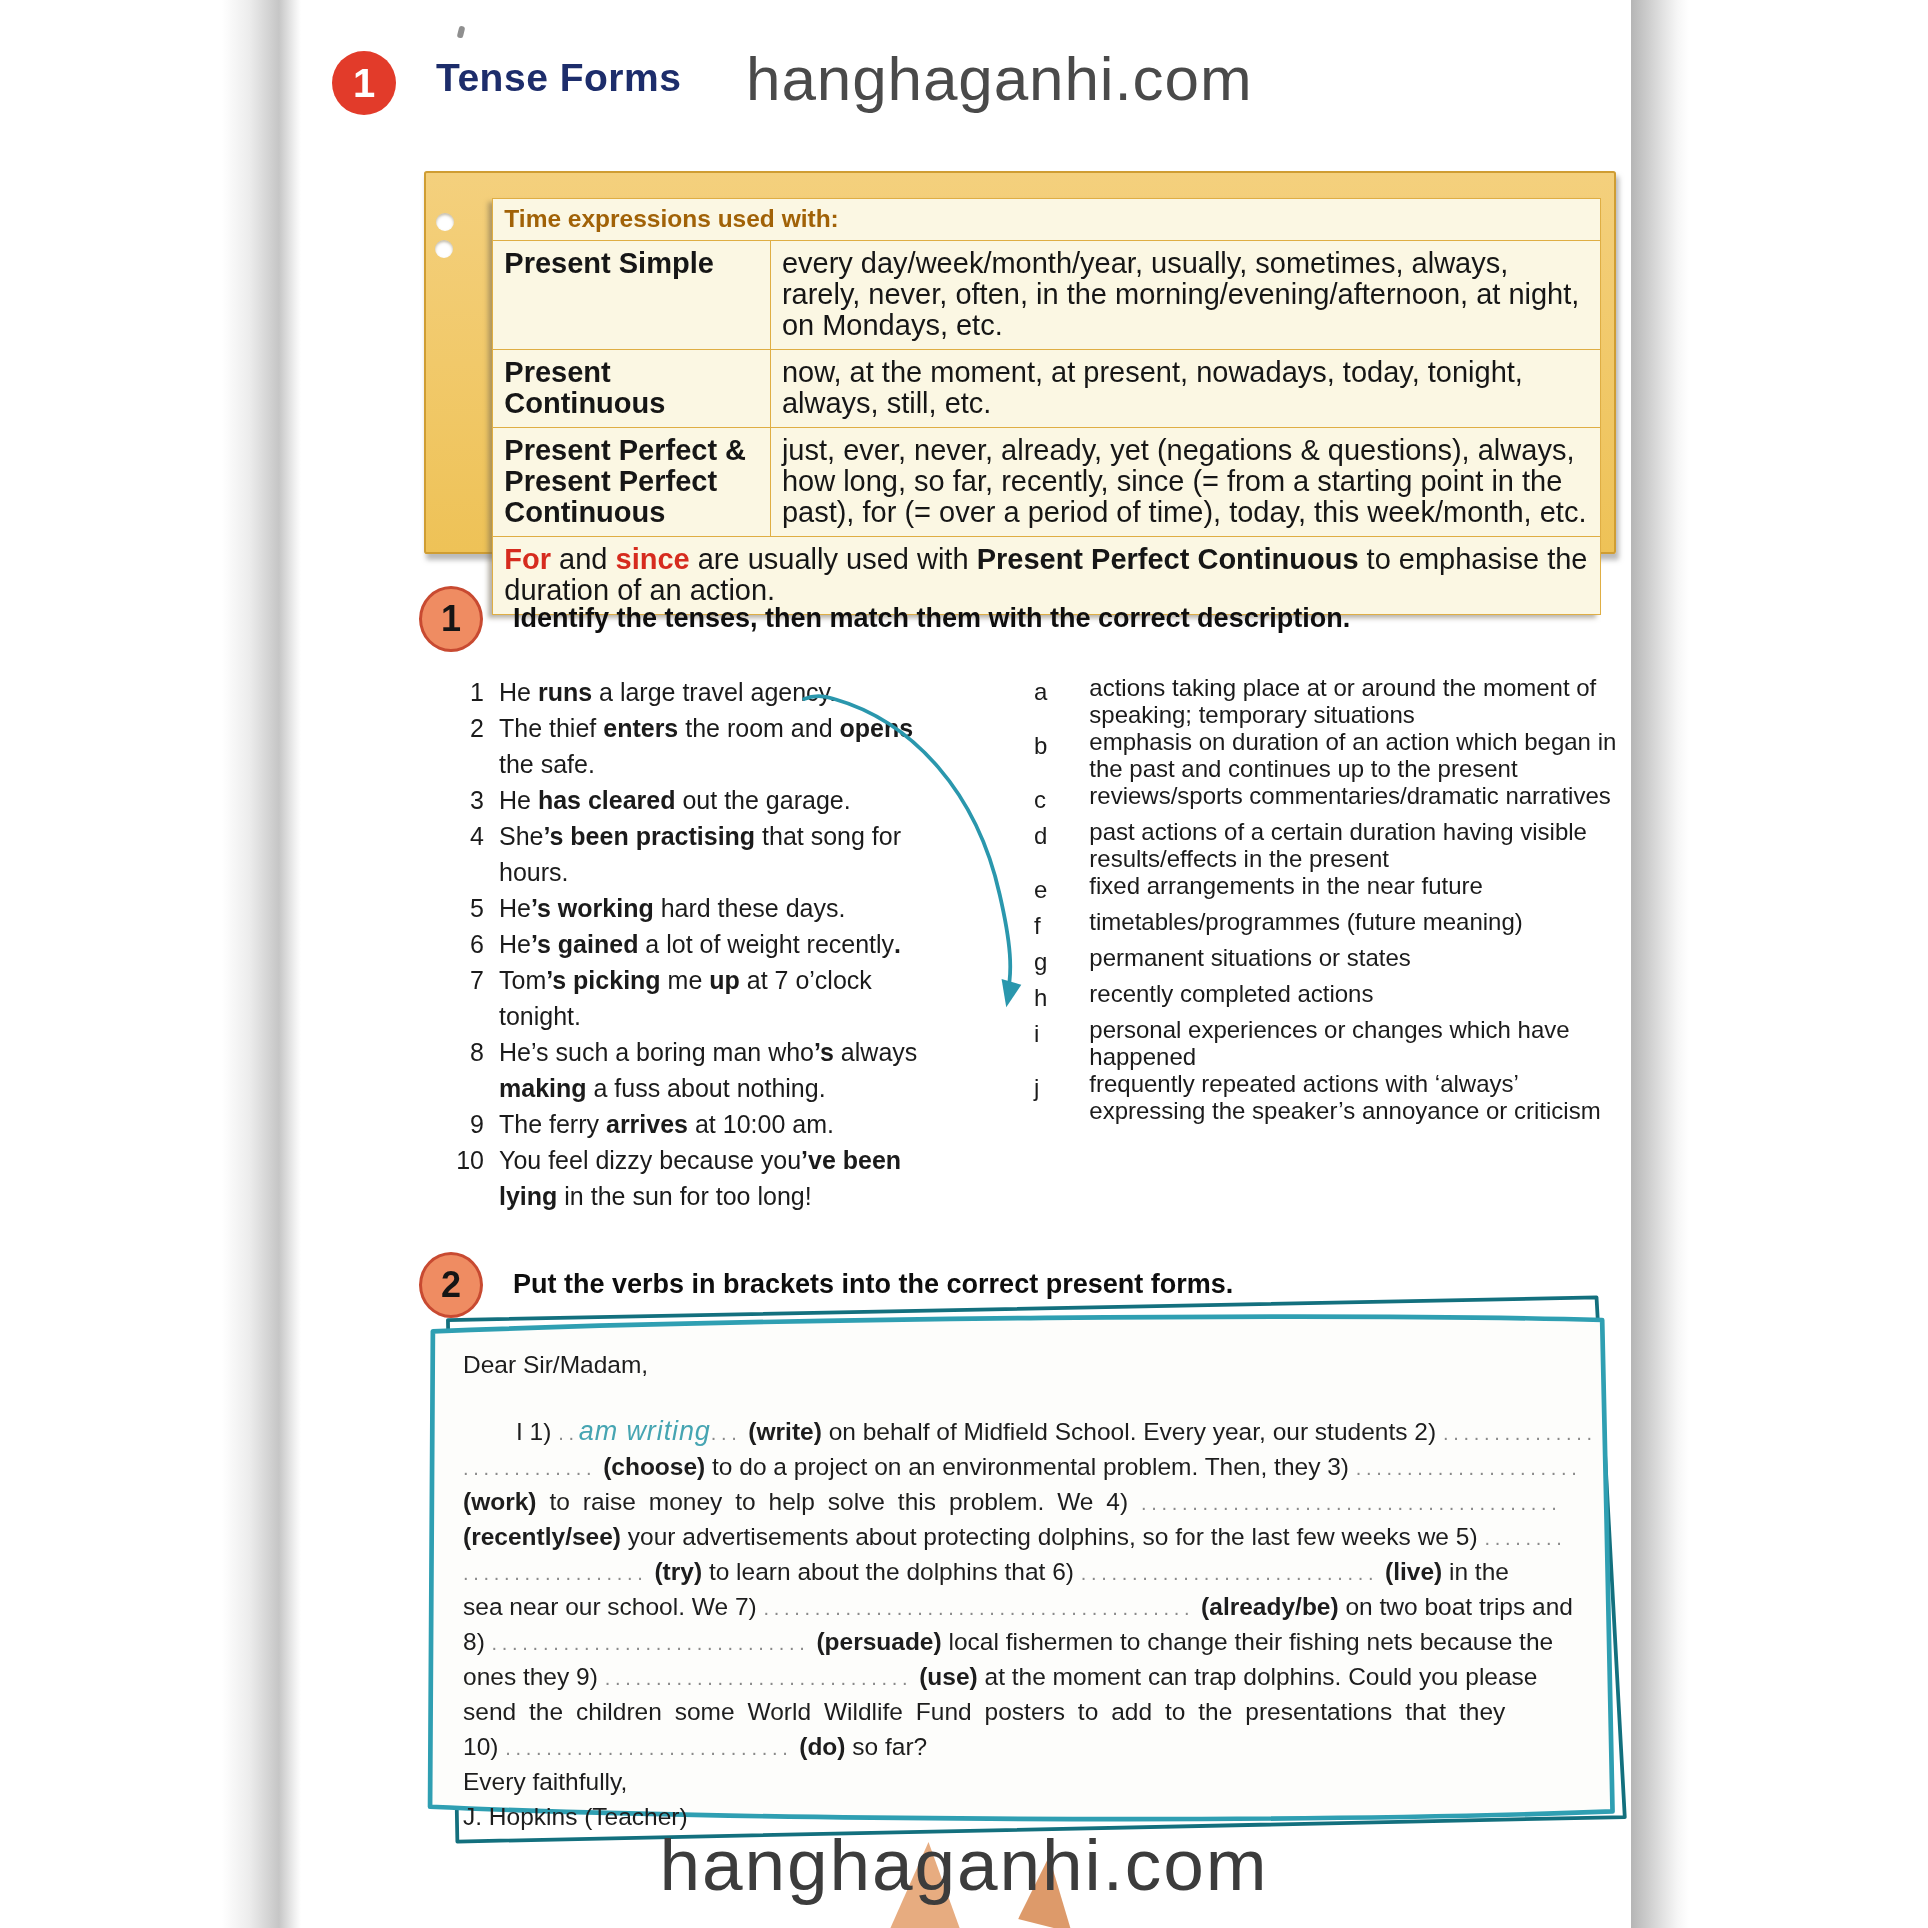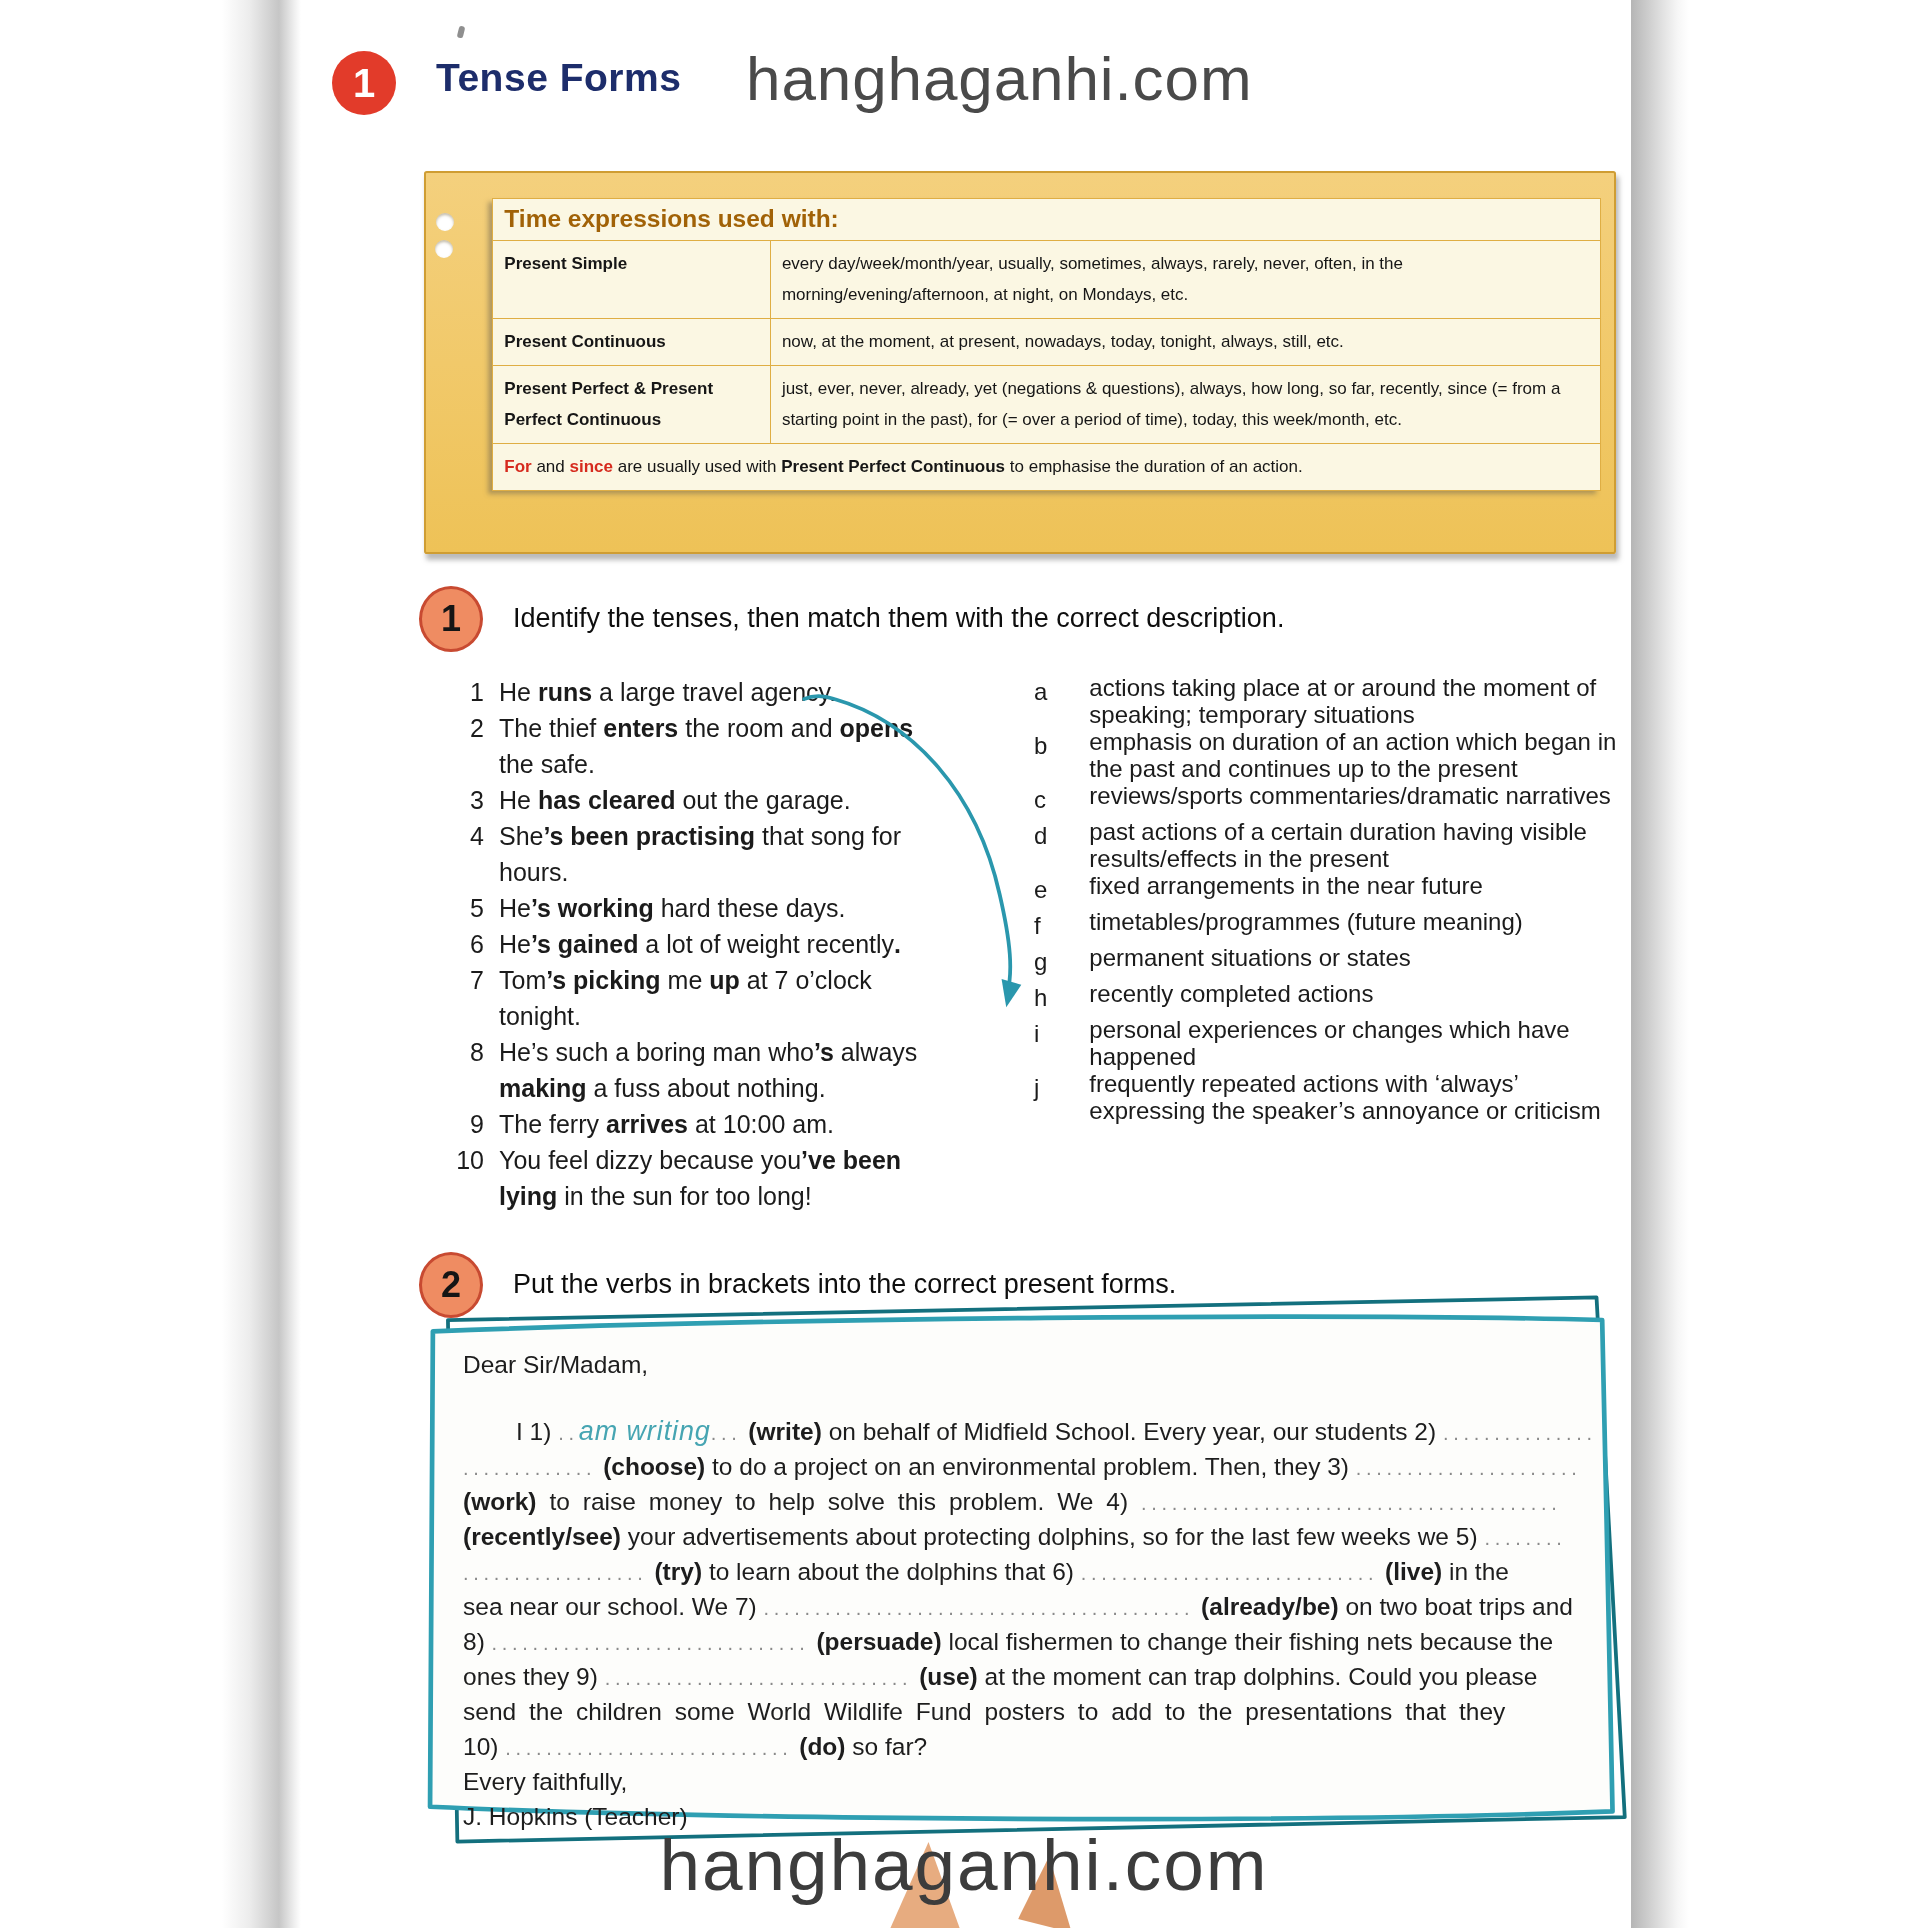"Present Simple" table.time-table td { font-size: 17px -> 29px }
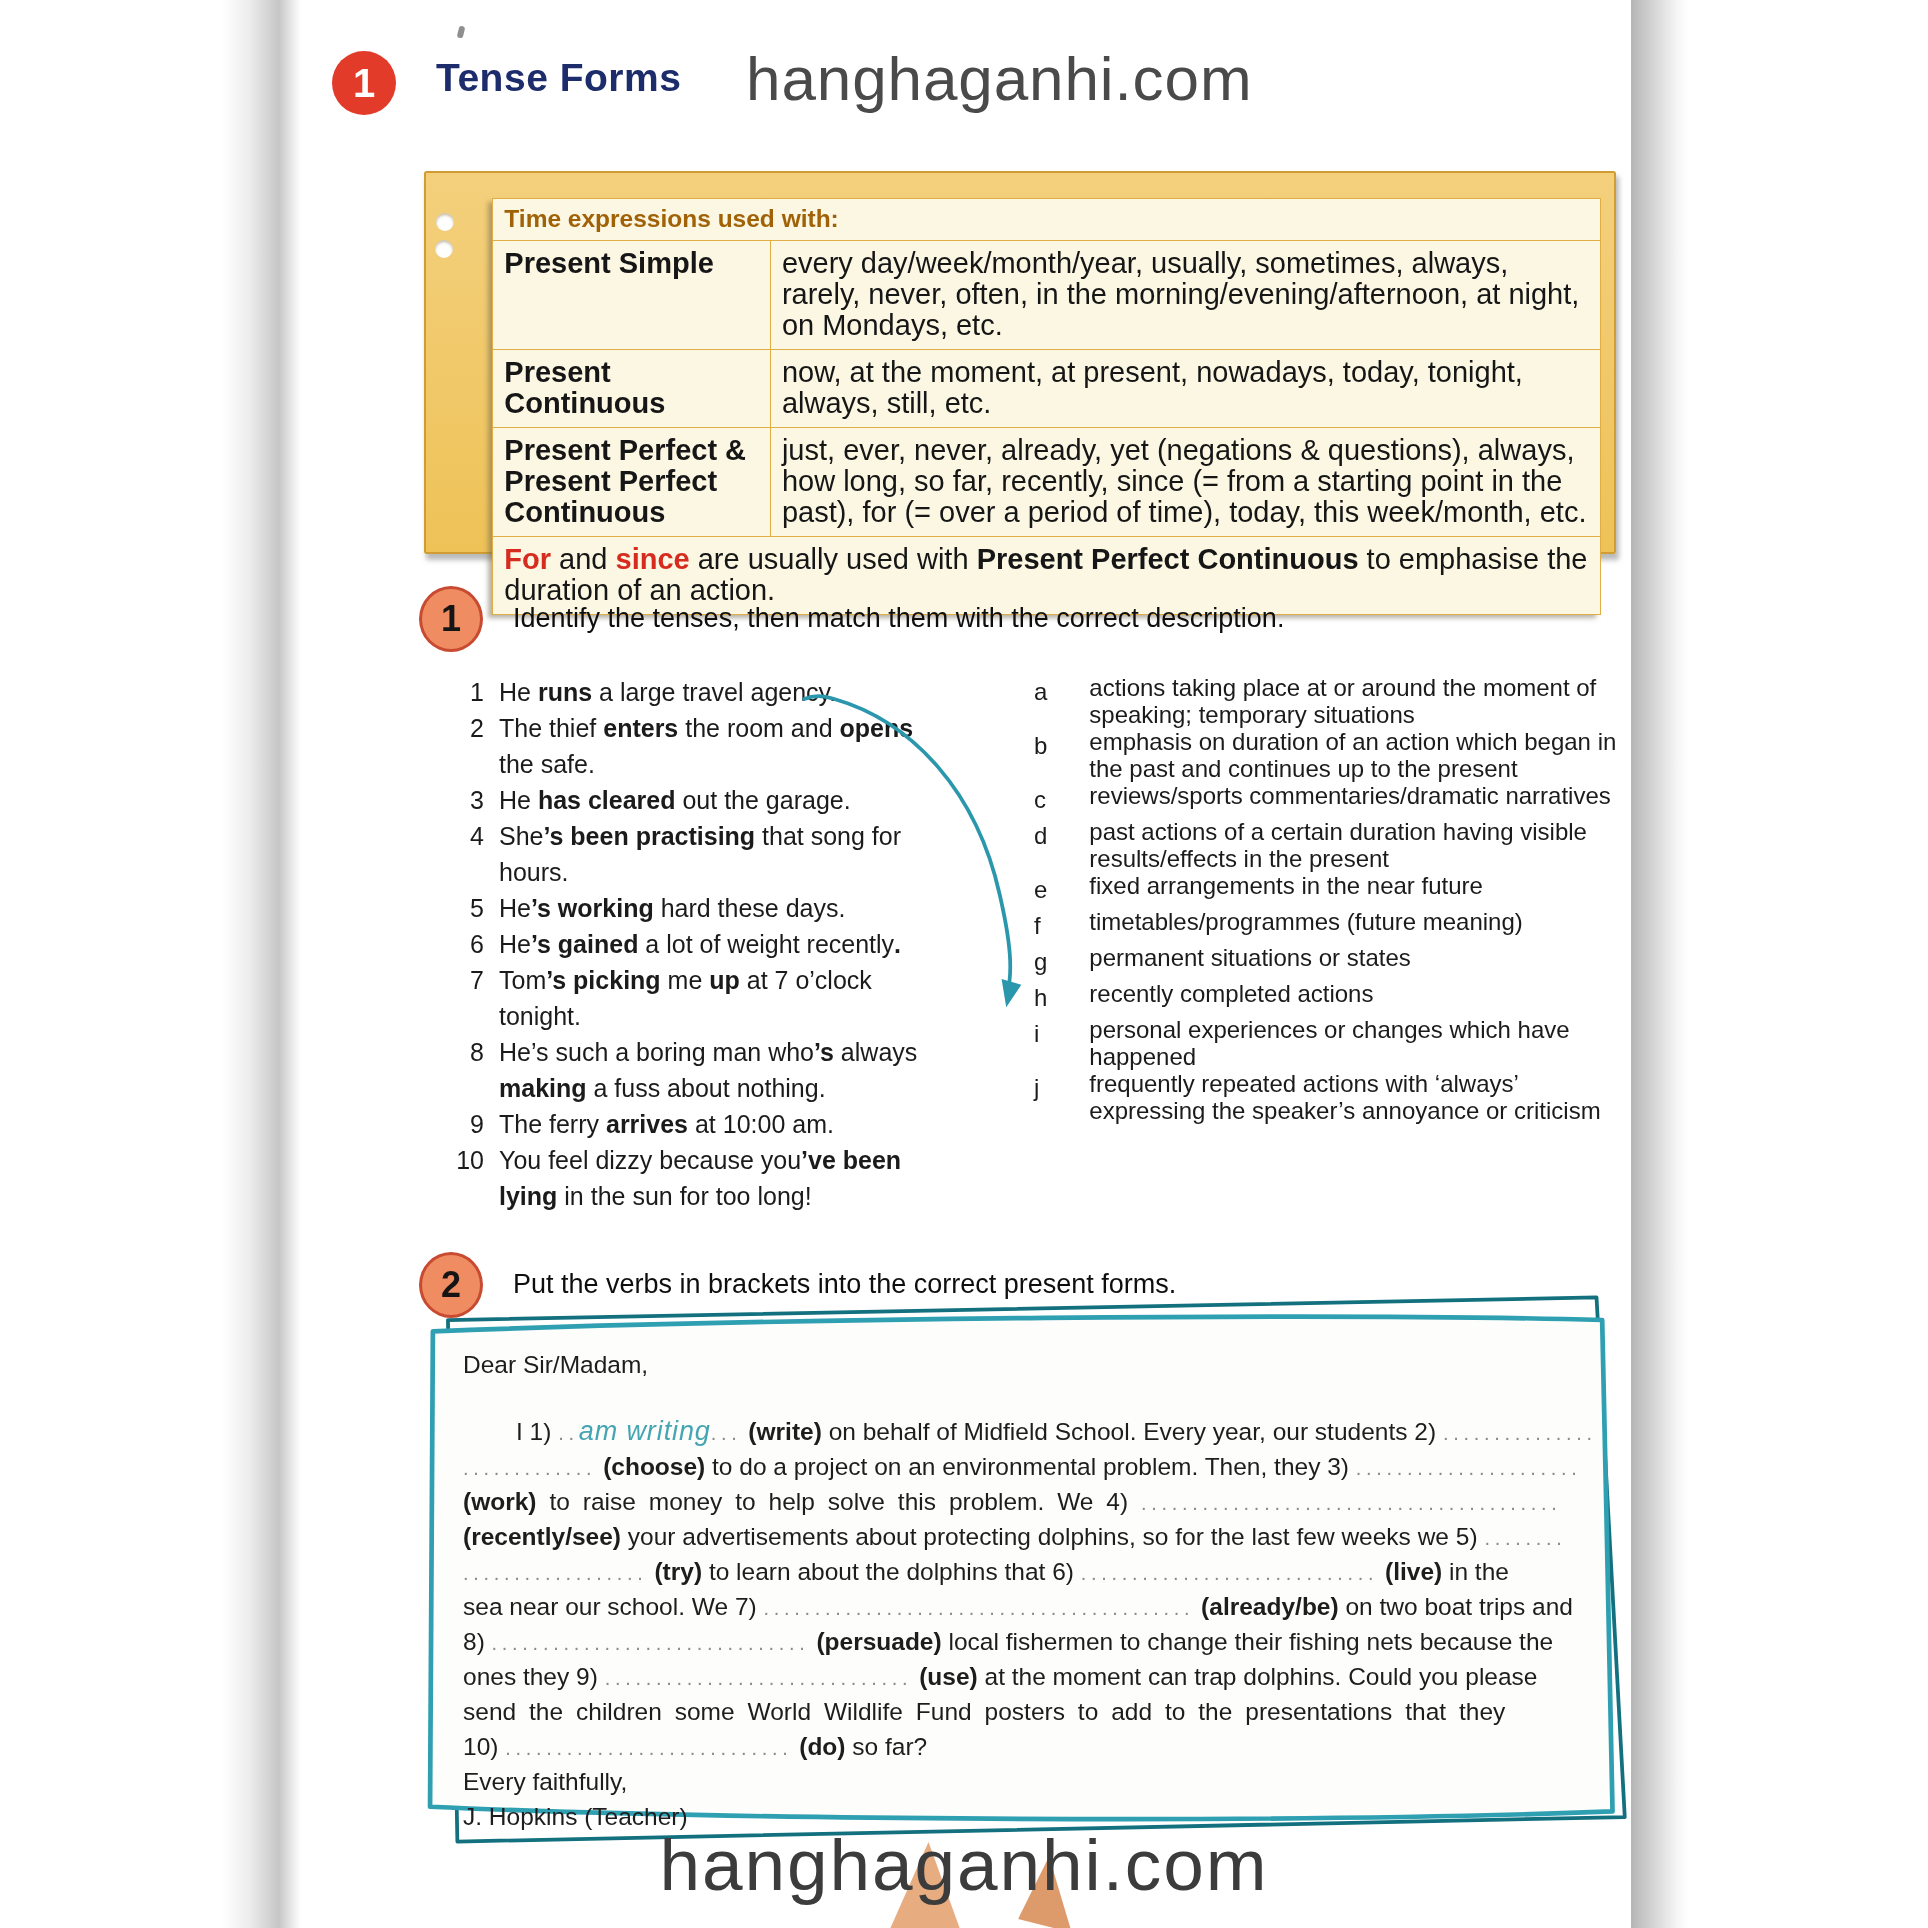"Identify the tenses, then match" .ex-instr { font-weight: normal -> bold }
